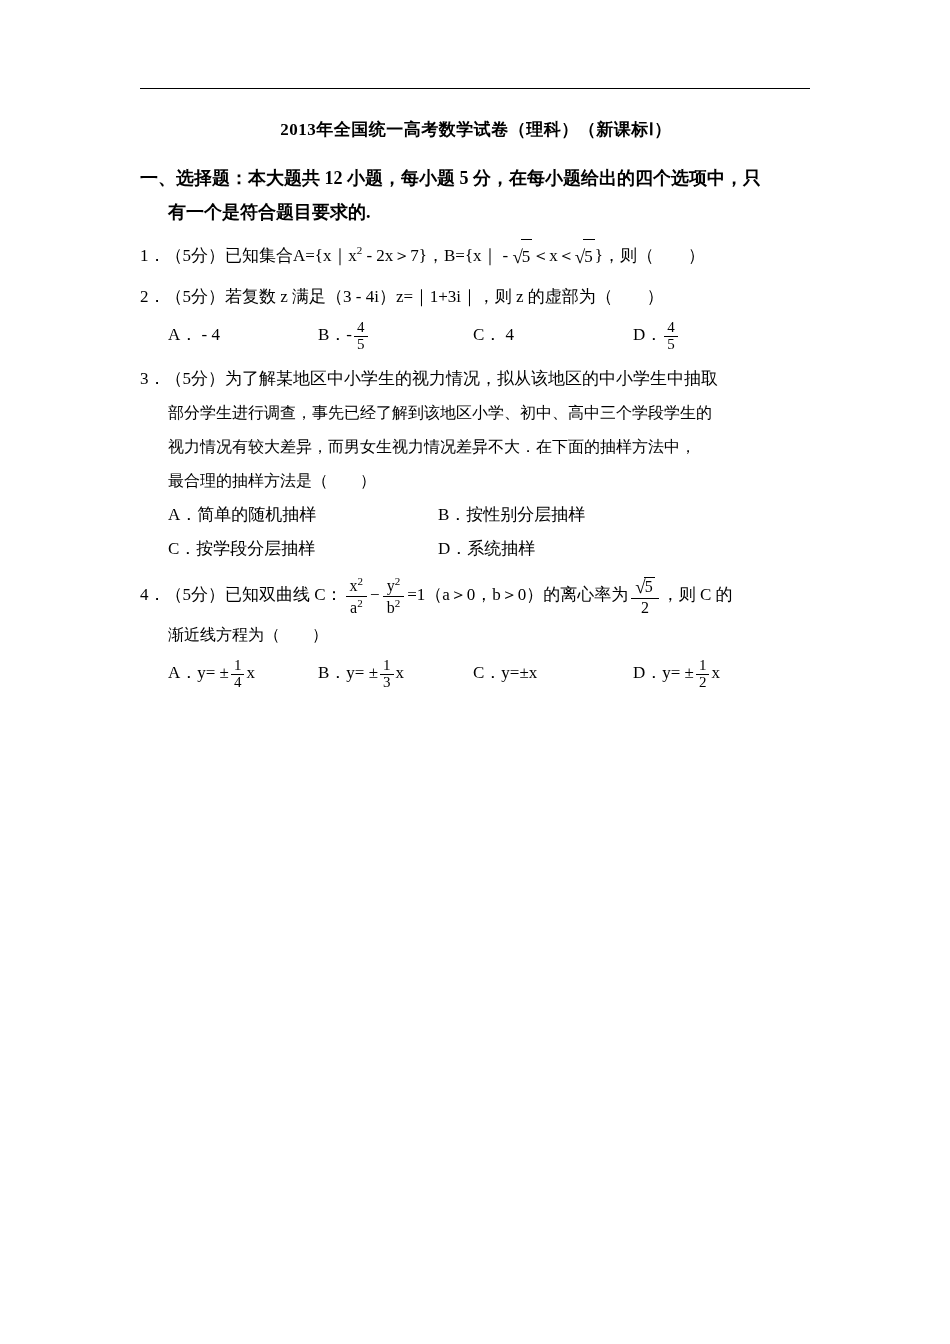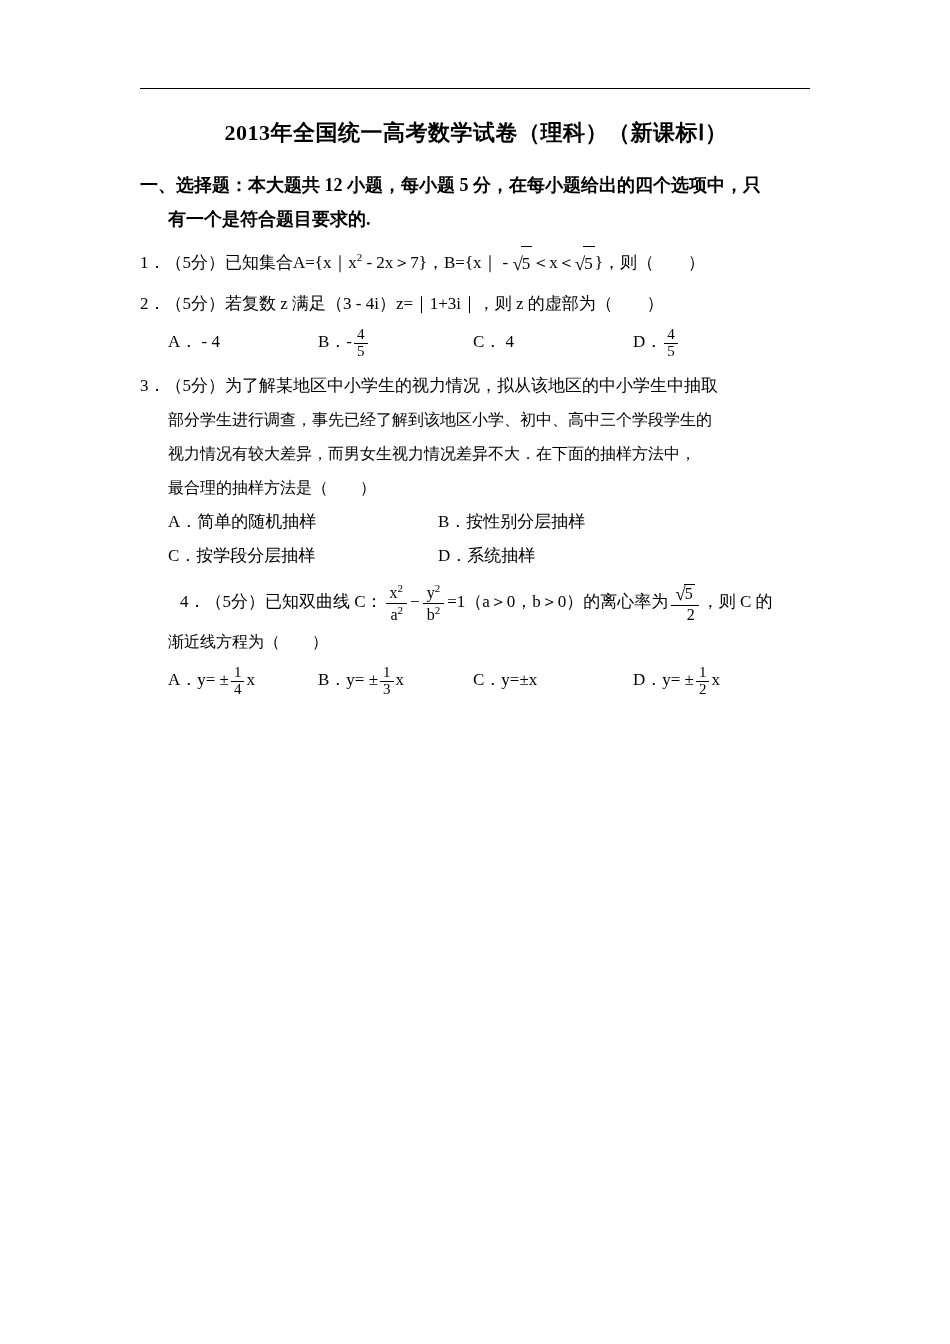"2013年全国统一高考数学试卷（理科）（新课标Ⅰ）" h1.doc-title { font-size: 22px -> 17px }
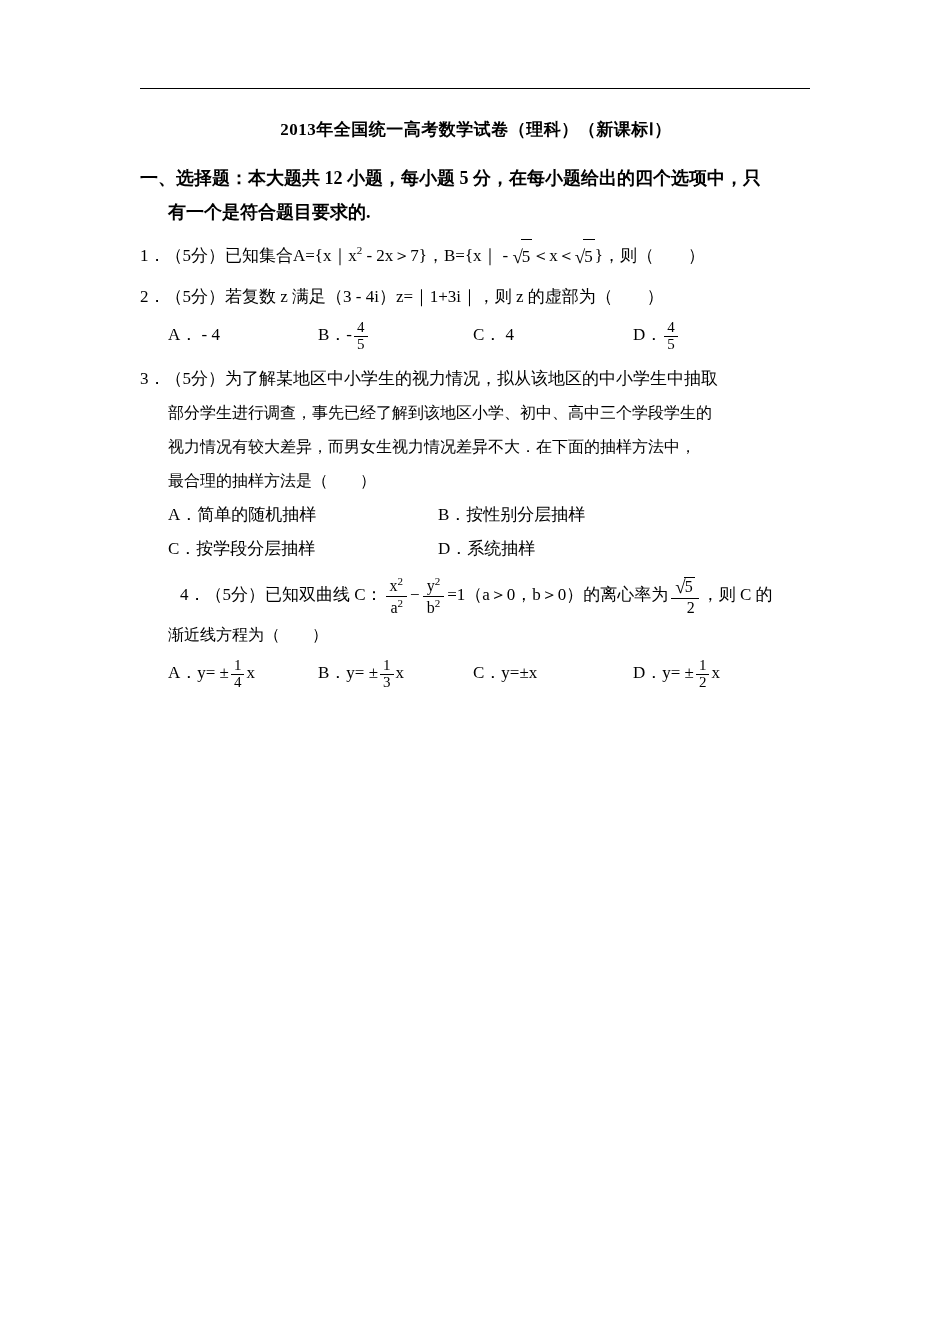"4．（5分）已知双曲线 C：" .q4row { margin-left: 40px -> none }
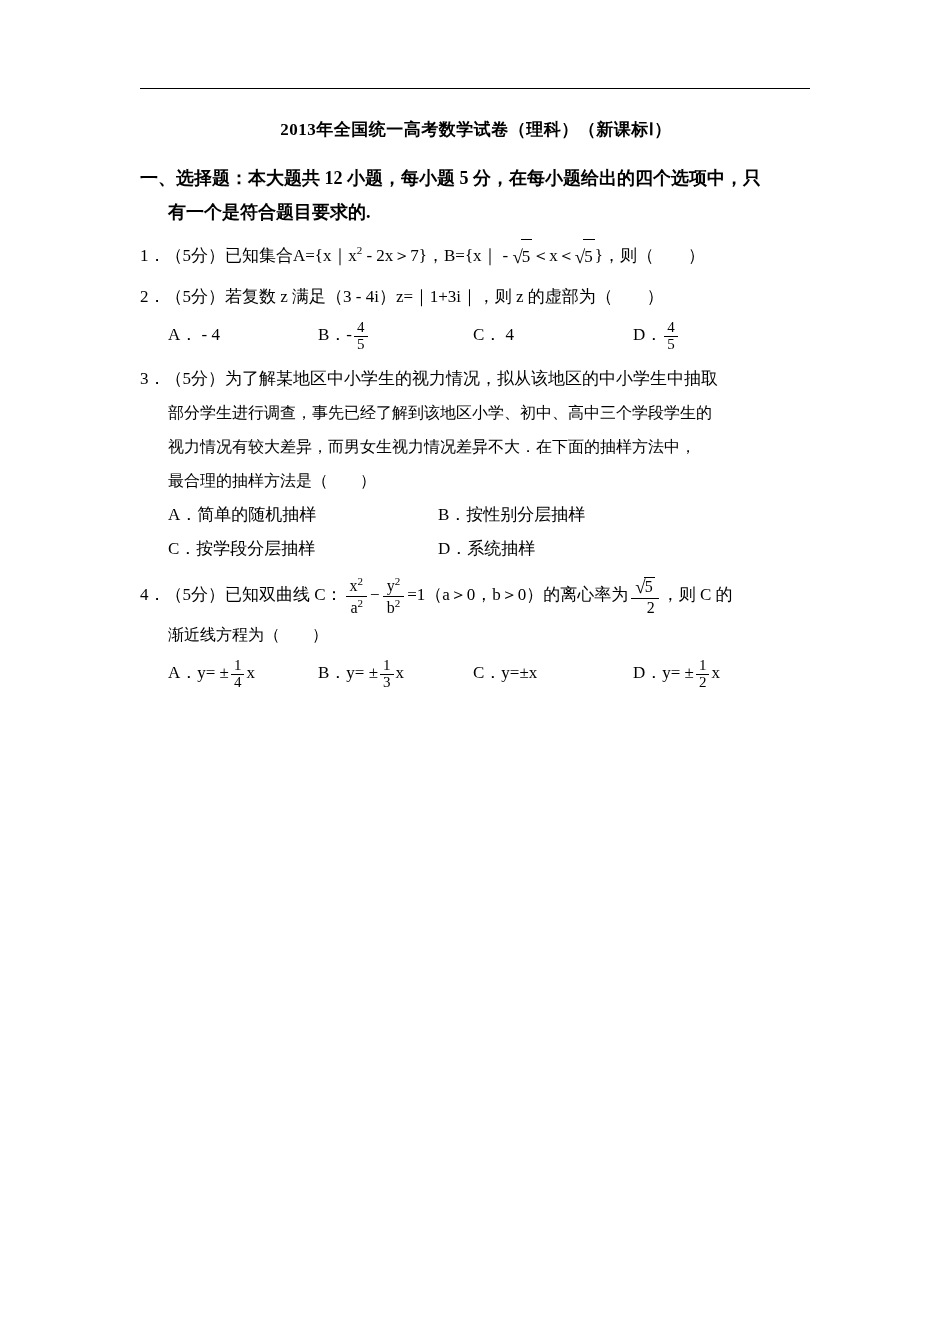"x2" .inline-frac-big { text-align: right -> center }
